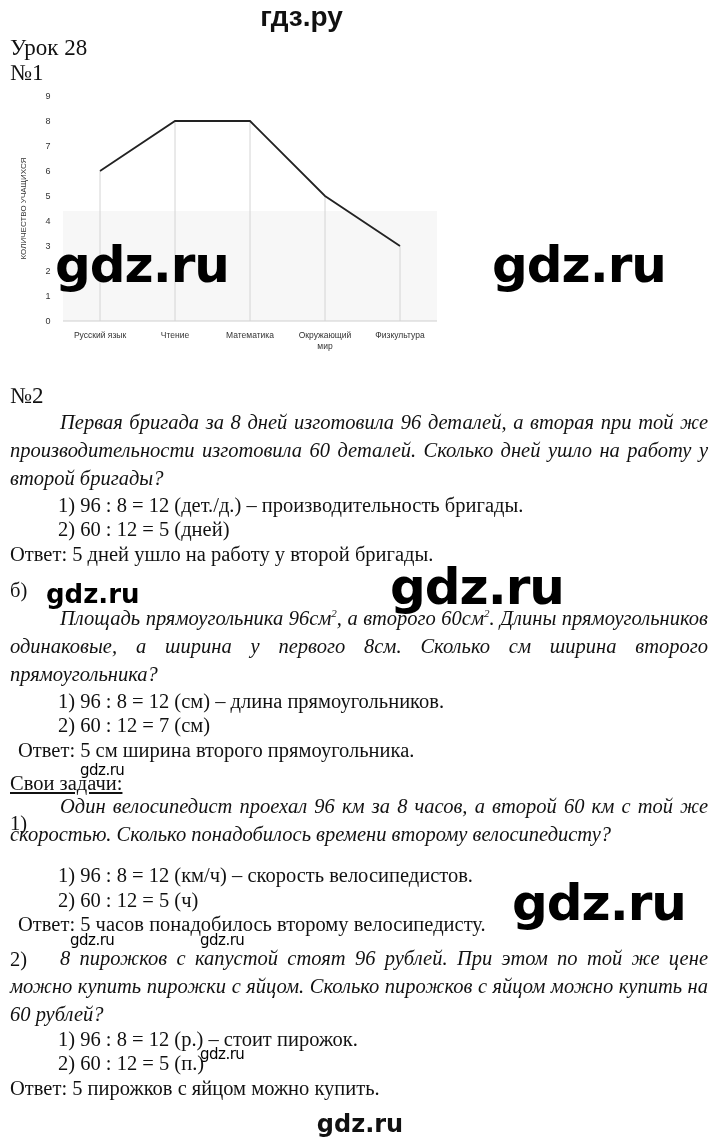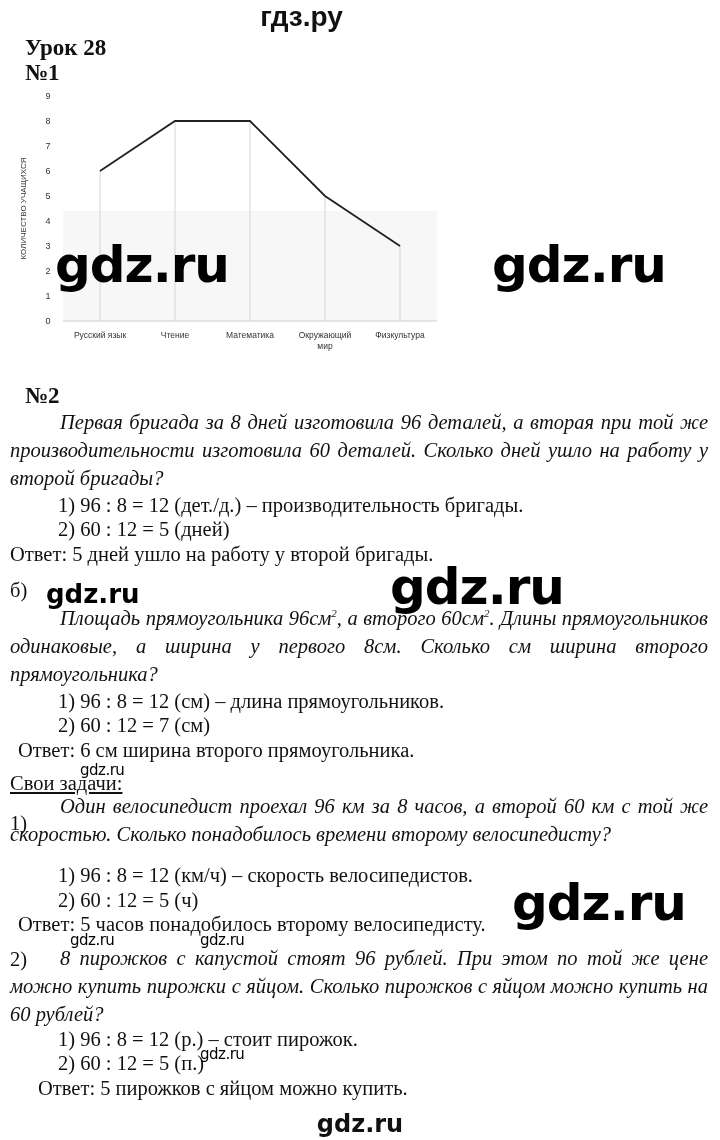"Урок 28" .h-bold { font-weight: bold -> normal; margin-left: 15px -> none }
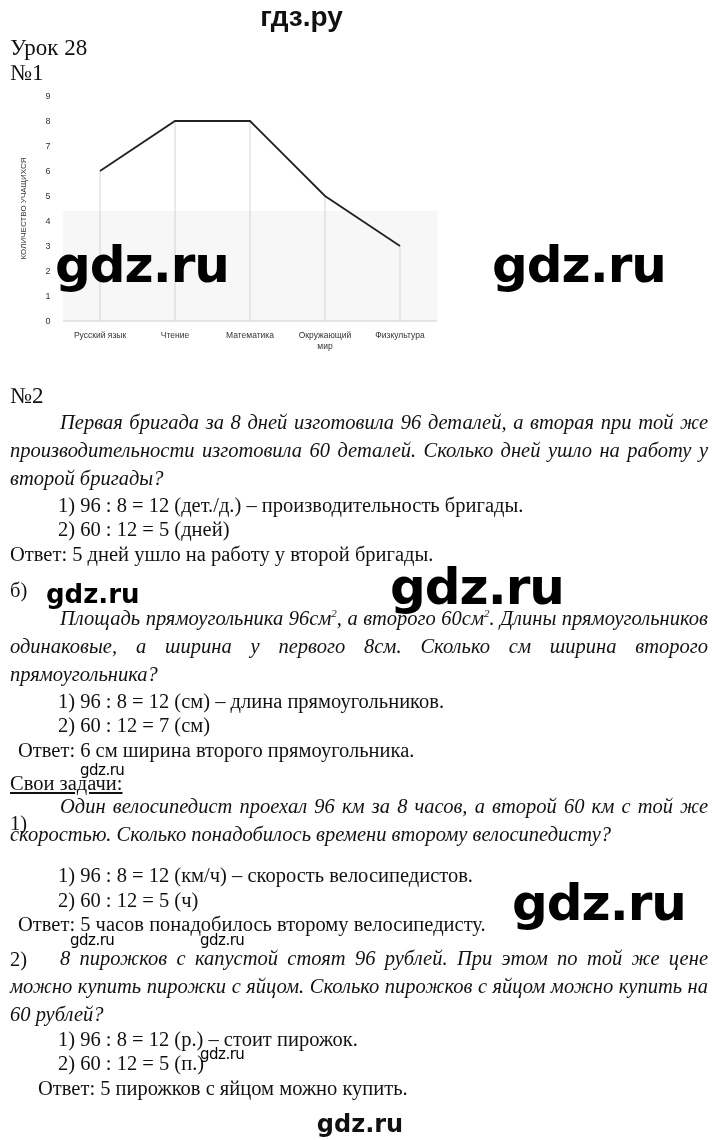"Ответ: 6 см ширина второго" div.abs { text: 6 -> 5 }
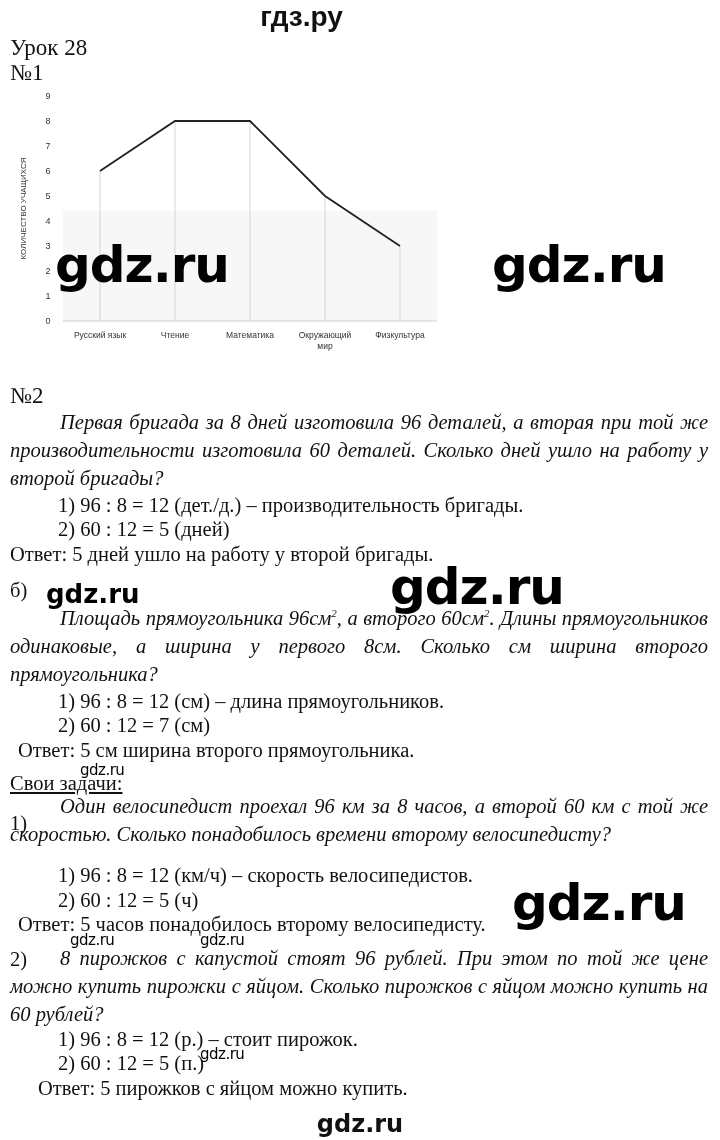"Ответ: 5 пирожков с яйцом" div.abs { margin-left: 28px -> none }
